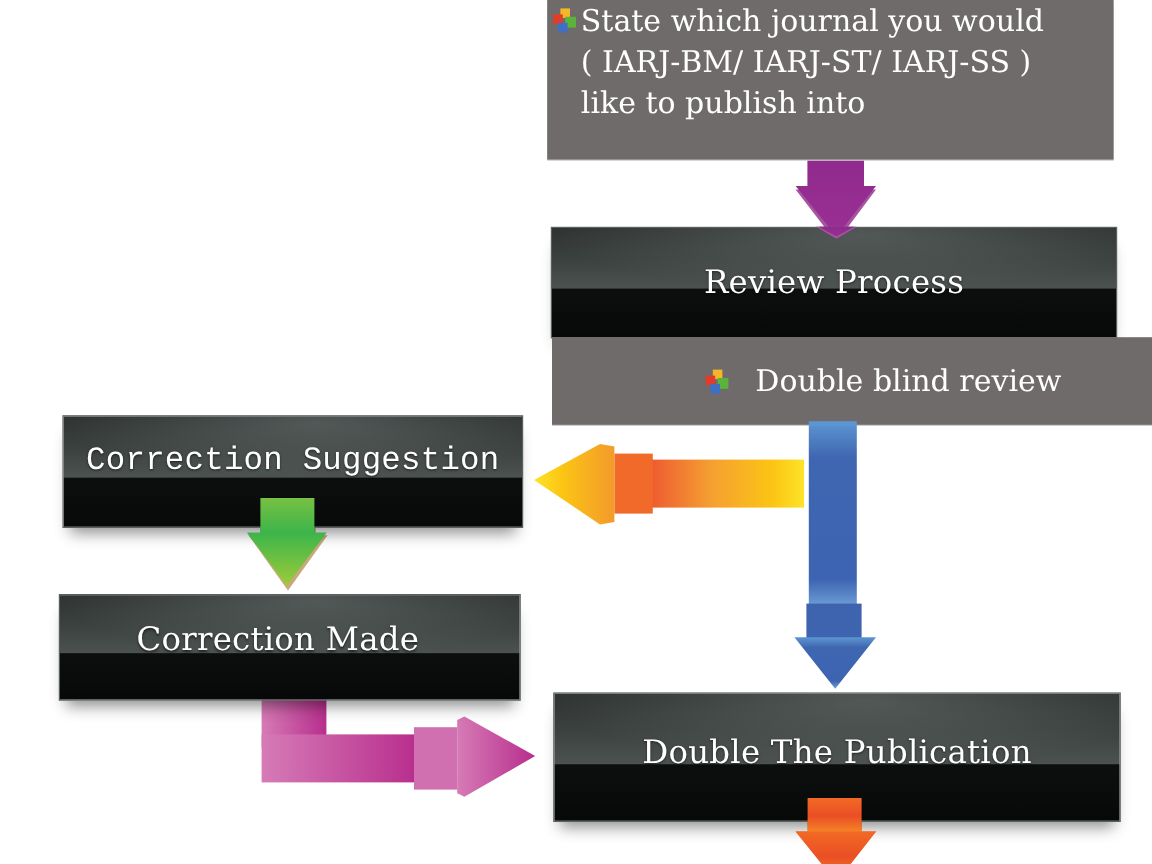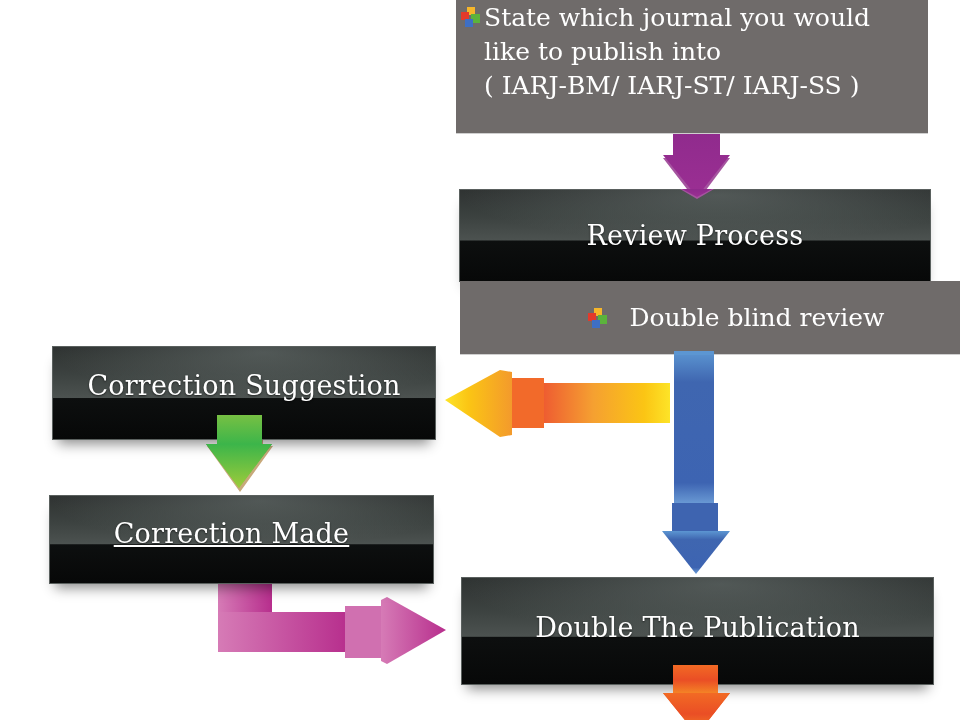"like to publish into" div { order: before "( IARJ-BM/ IARJ-ST/ IARJ-SS )" -> after "( IARJ-BM/ IARJ-ST/ IARJ-SS )" }
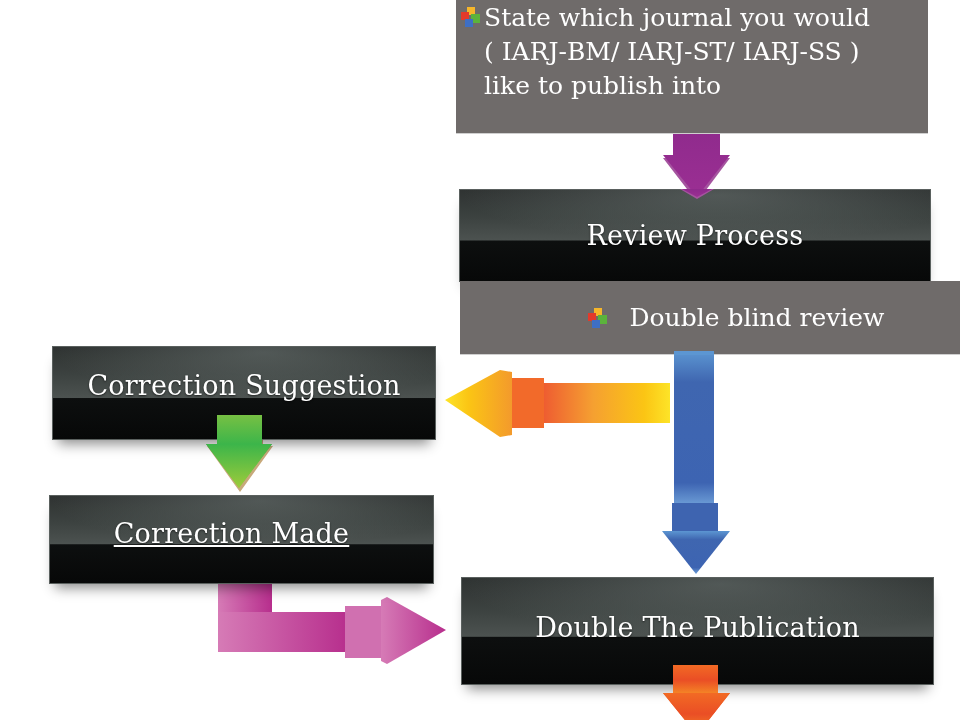"Correction Suggestion" span { font-family: none -> Liberation Mono, monospace }
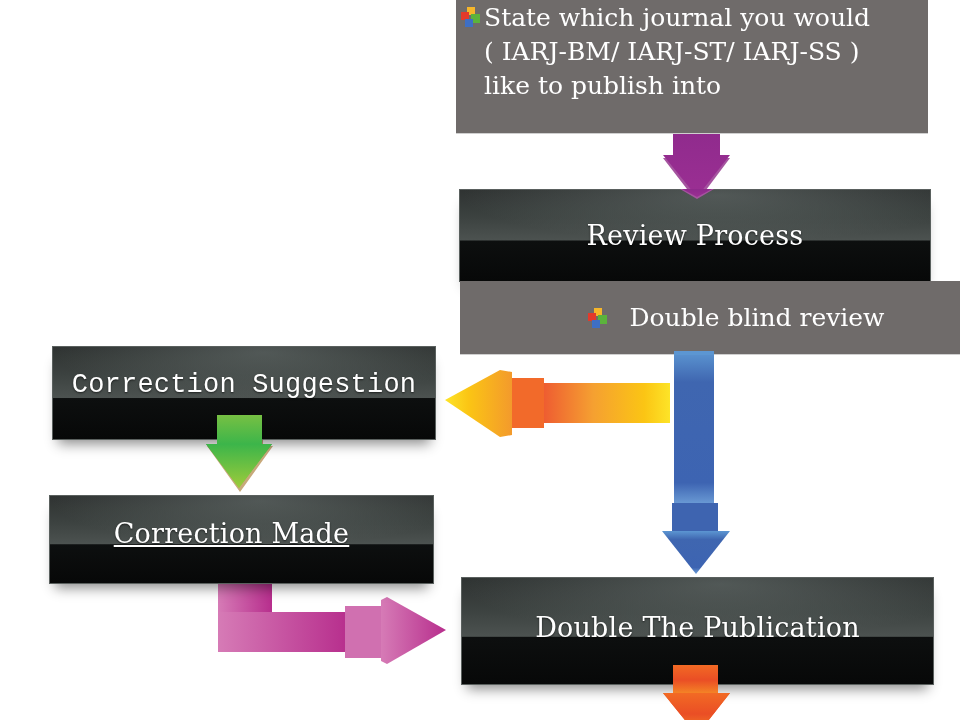"Correction Made" span { text-decoration: underline -> none }
